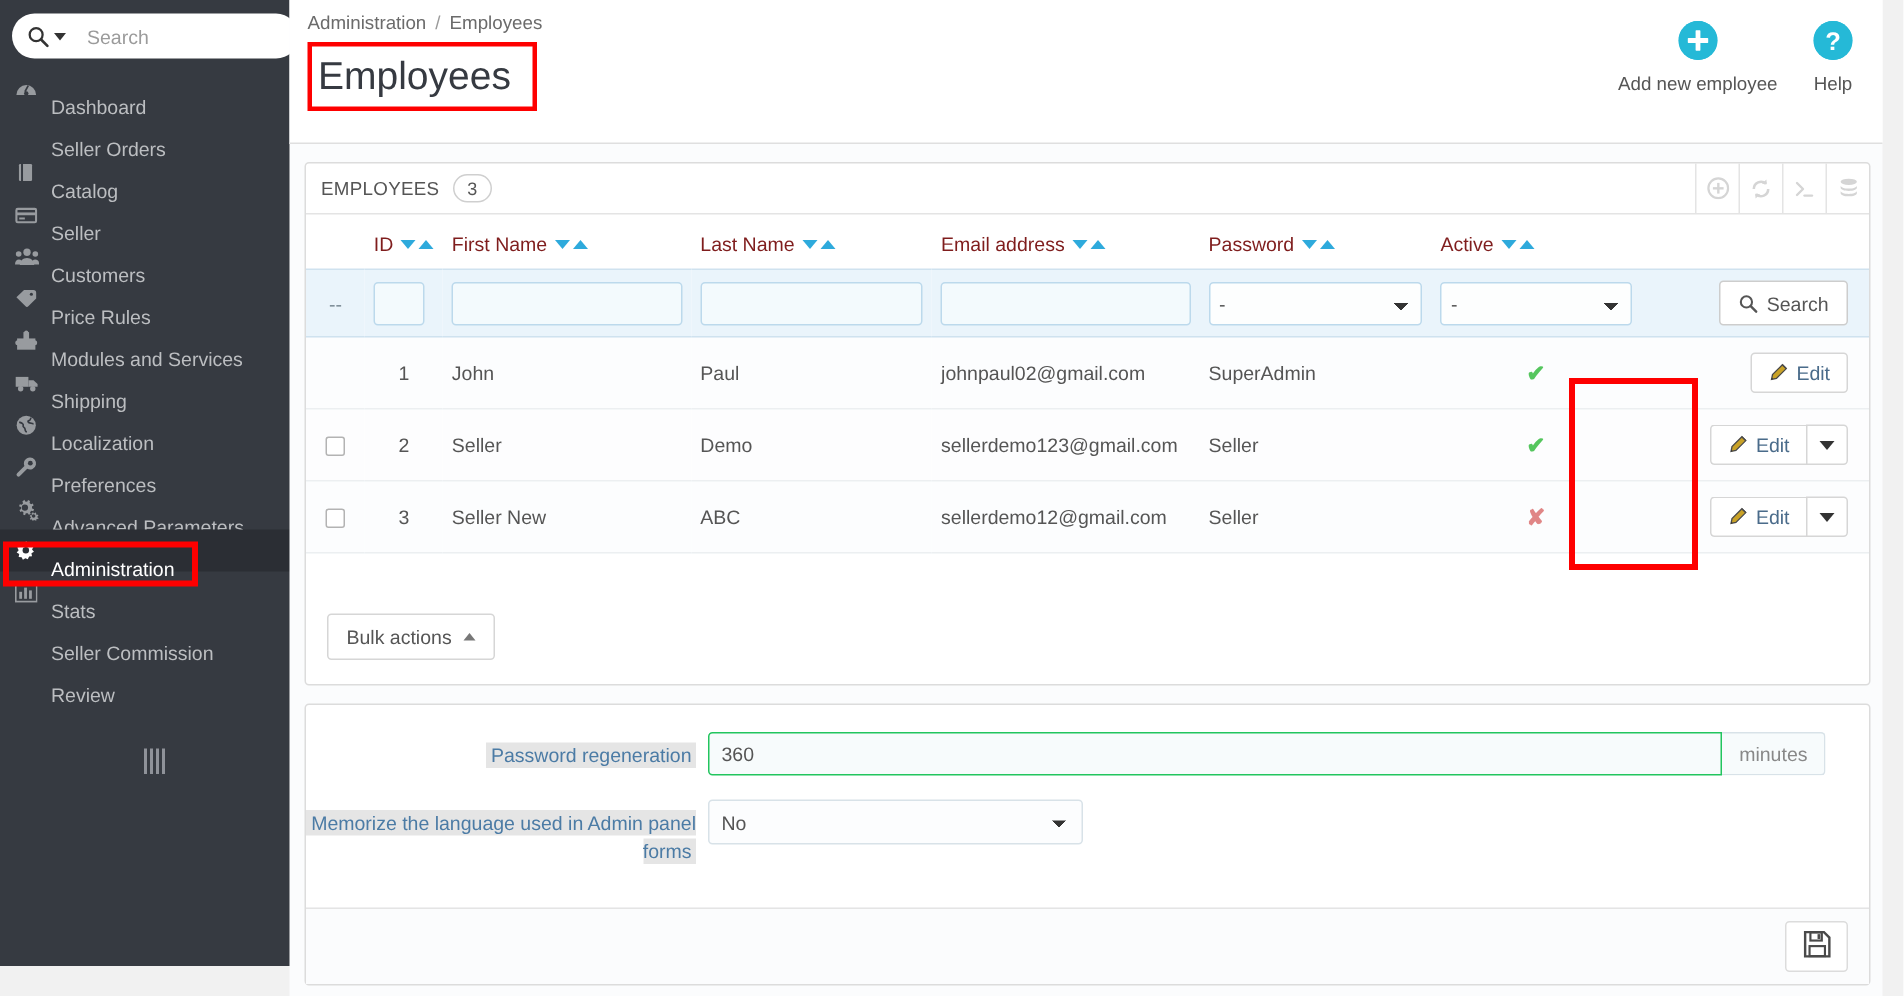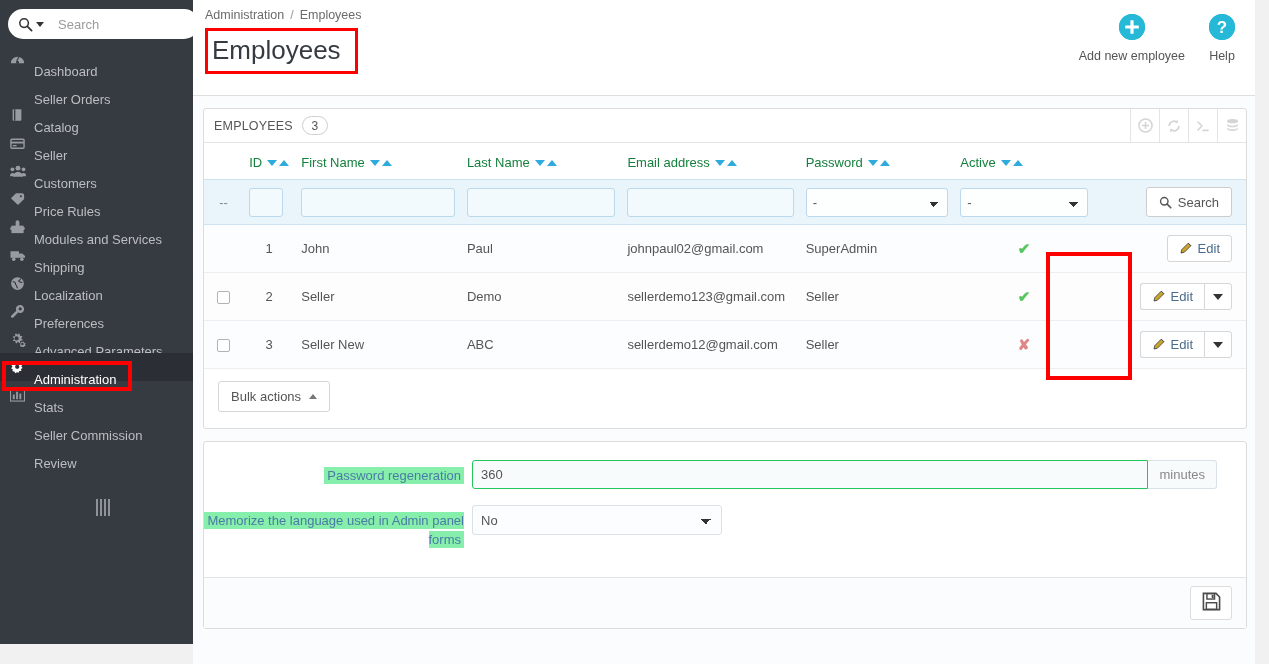"ID" table.list th { color: #15803d -> #7f1d1d }
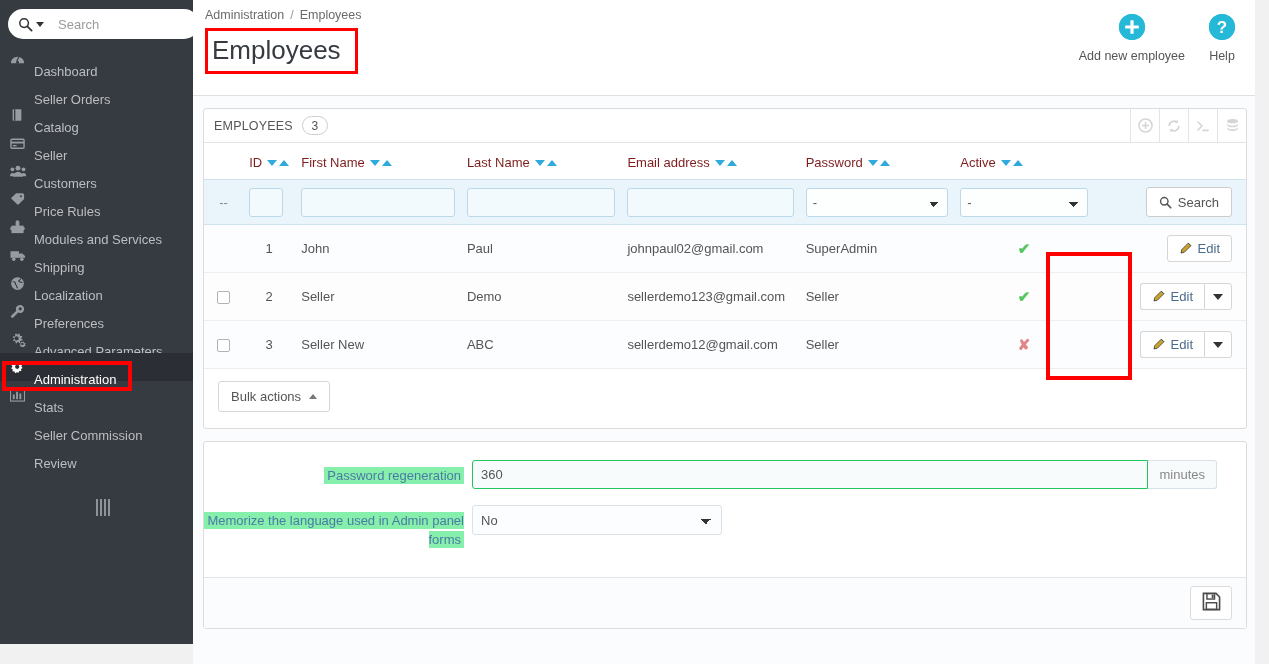"Bulk actions" .bulk-btn { margin-top: none -> 28px }
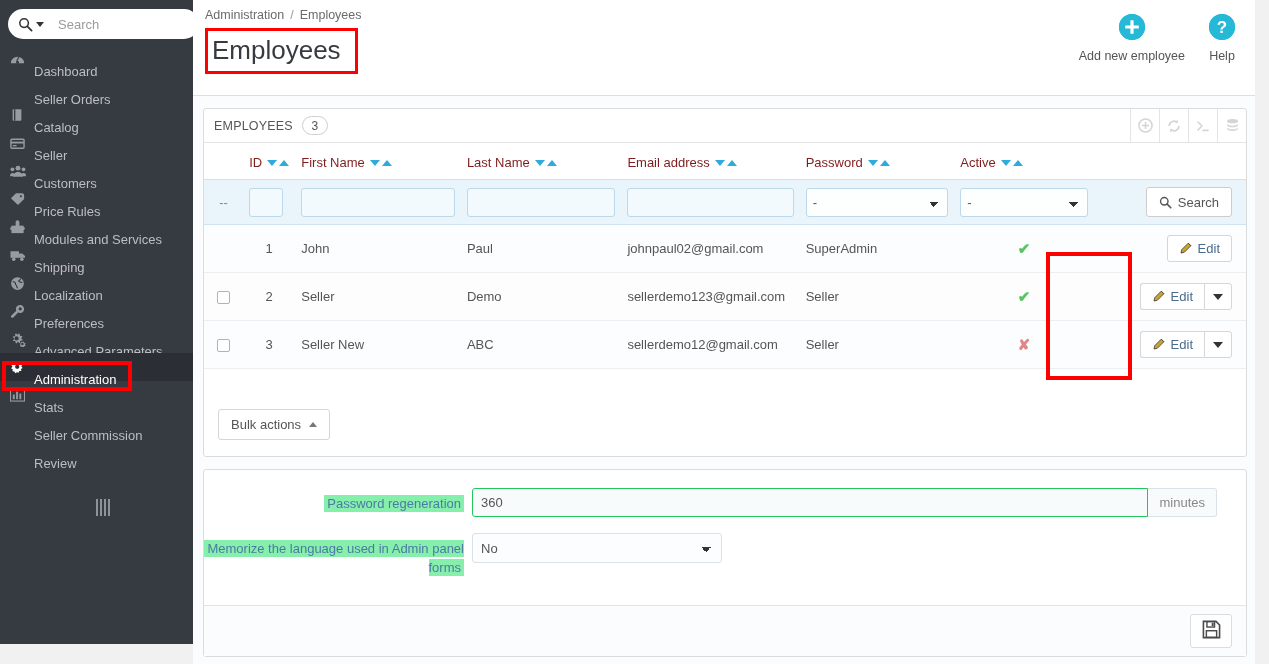"Password regeneration" .form-label .lbl { background: #86efac -> #e5e5e5 }
